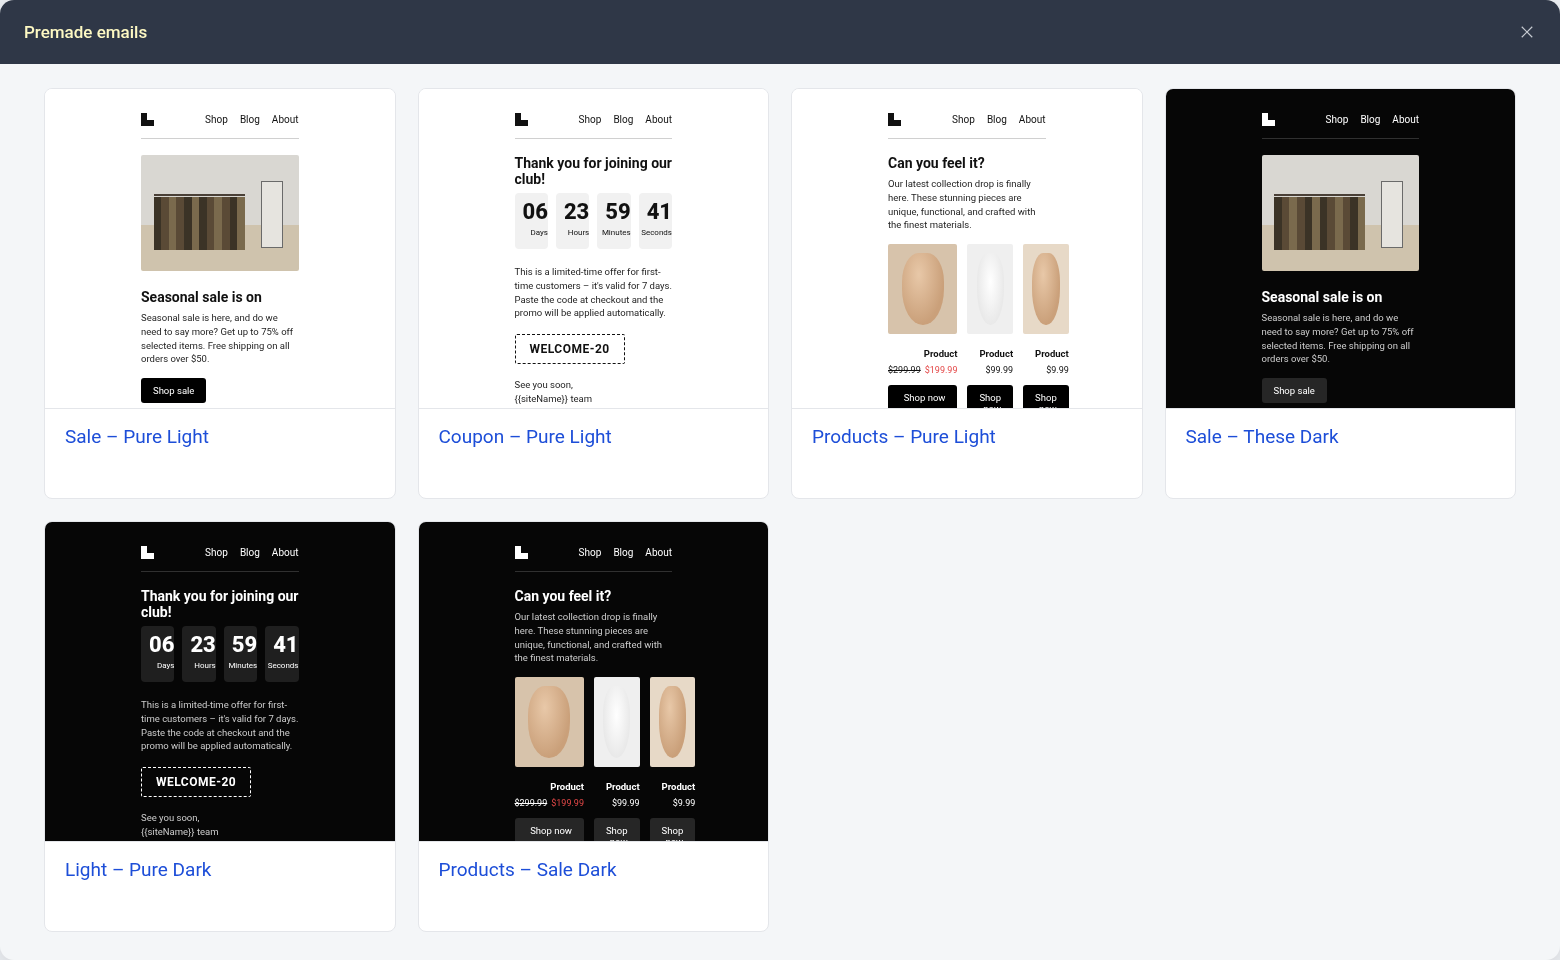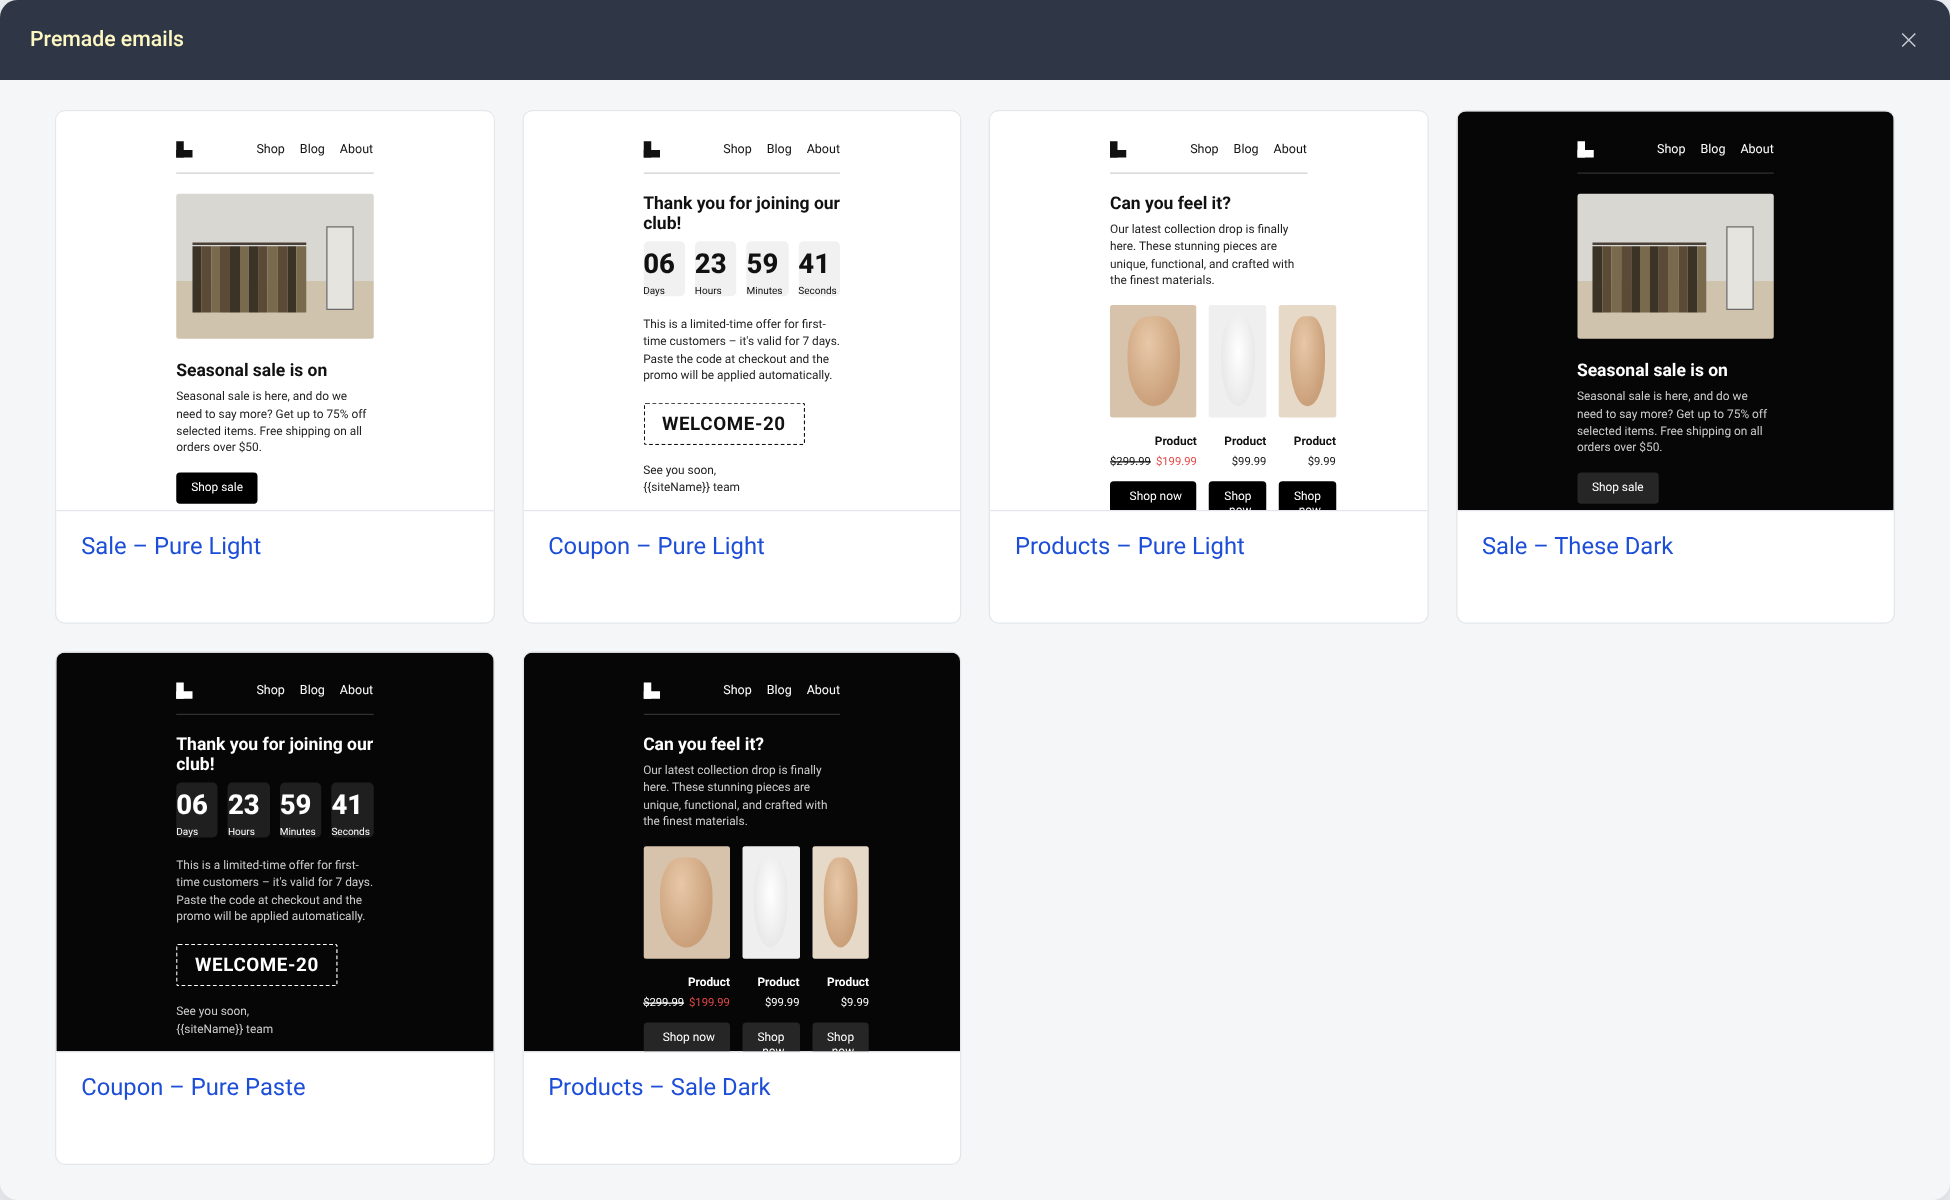"06" .cd { padding: 8px 0 0 -> 8px 0 12px; text-align: left -> right }
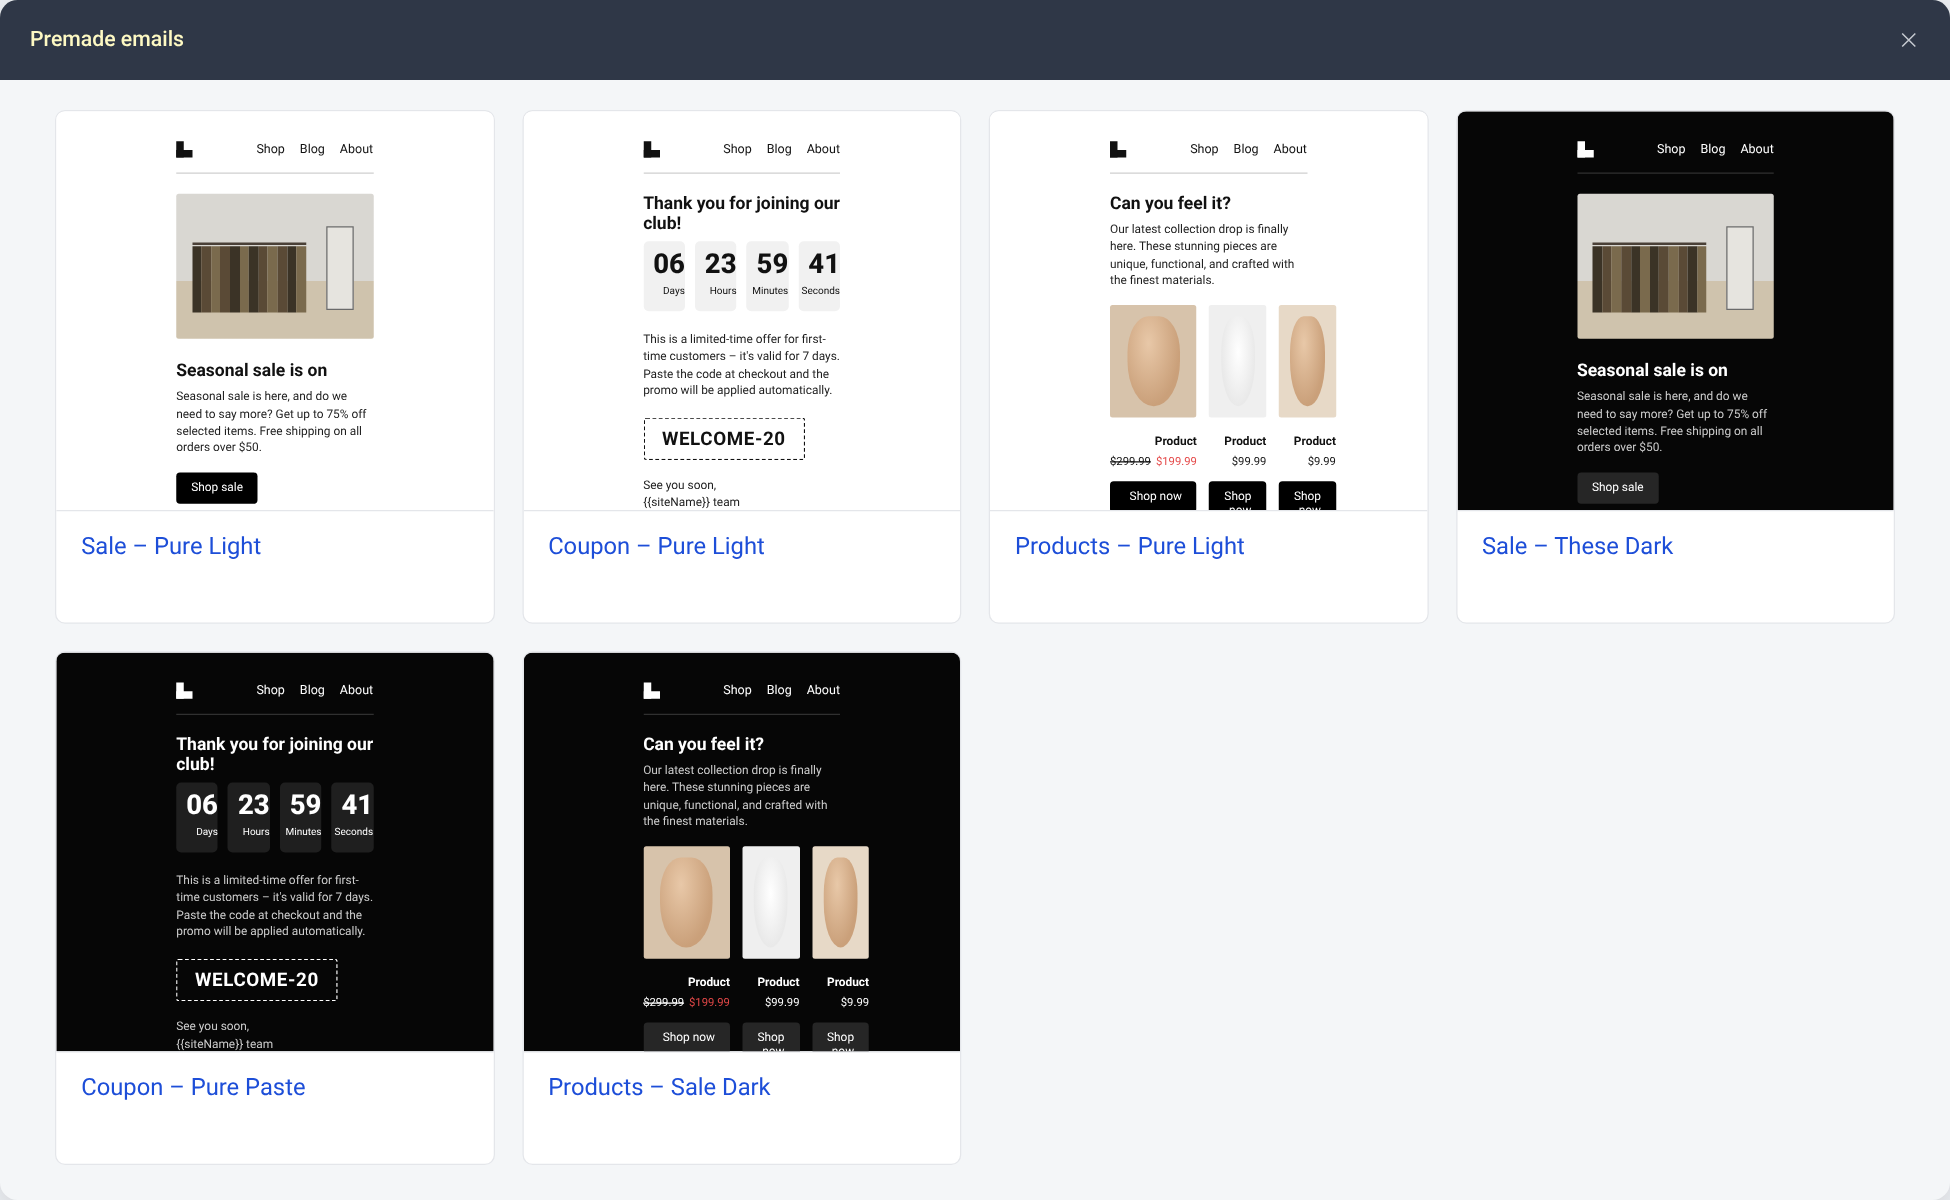"WELCOME-20" .code { font-size: 15px -> 12px }
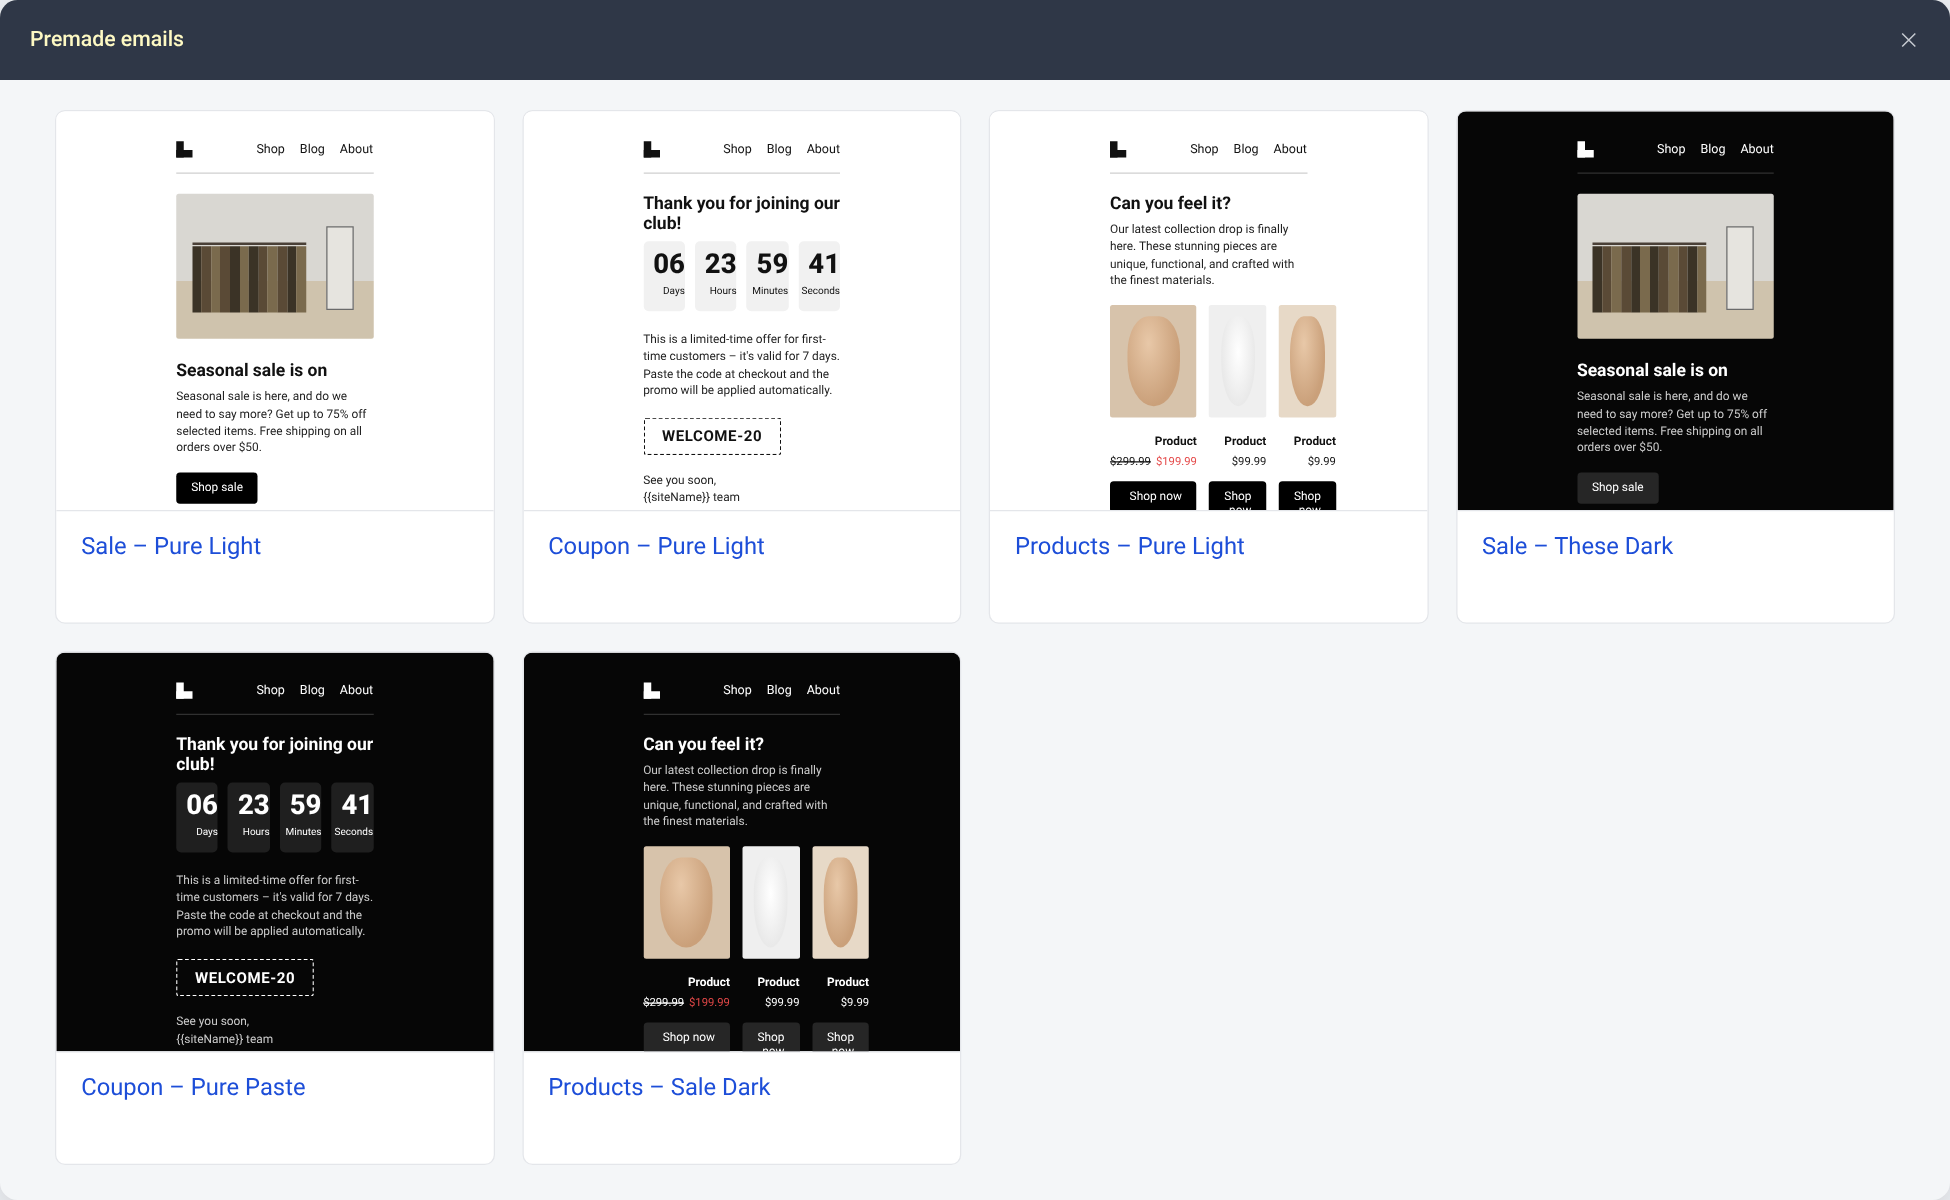"Coupon – Pure Paste" div.caption { text: Coupon – Pure Paste -> Light – Pure Dark }
